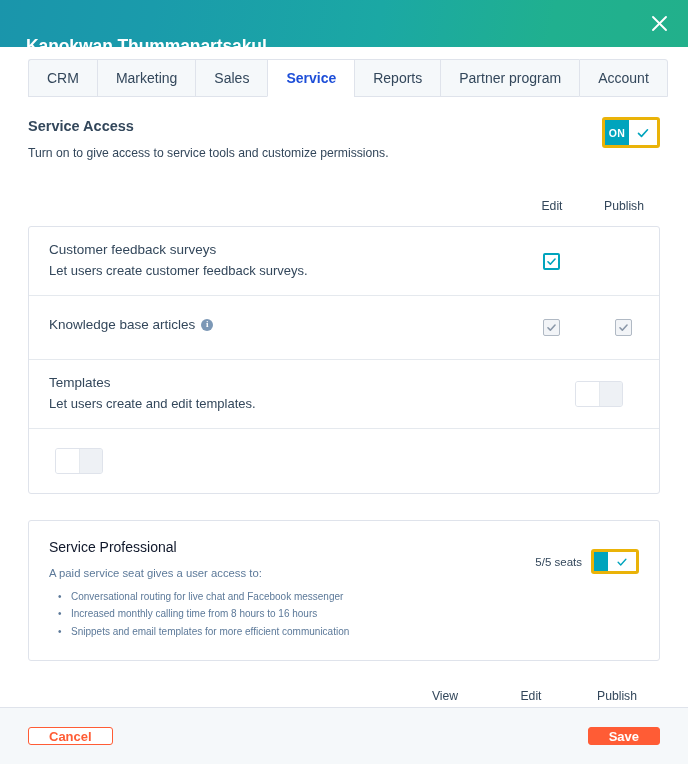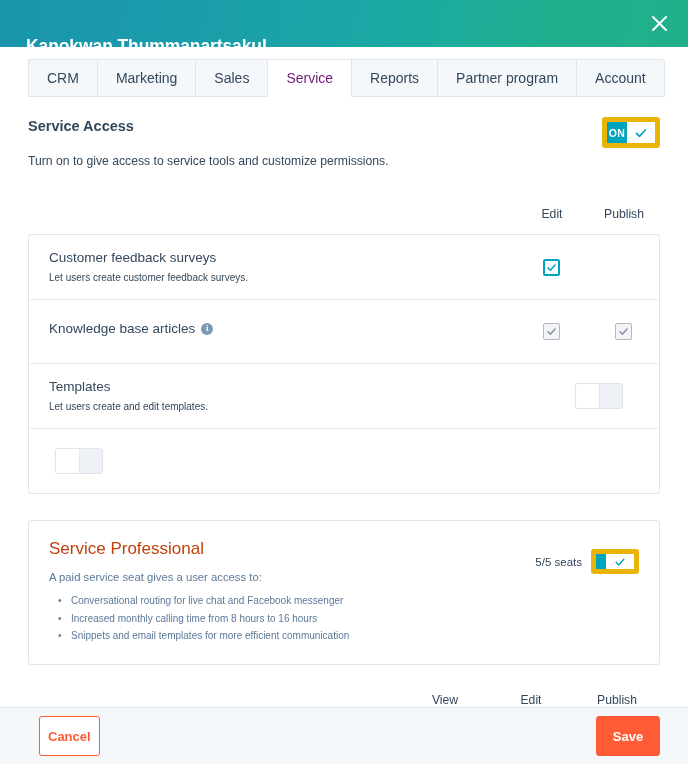"Service" .tab.active { color: #701a75 -> #1d4ed8; font-weight: normal -> bold }
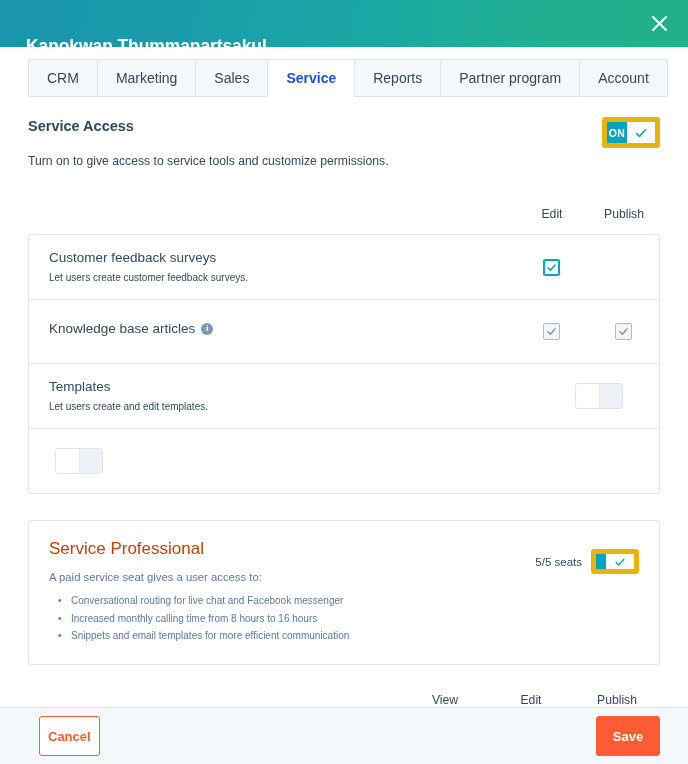"Service Access" .section-title { margin-bottom: 19px -> 11px }
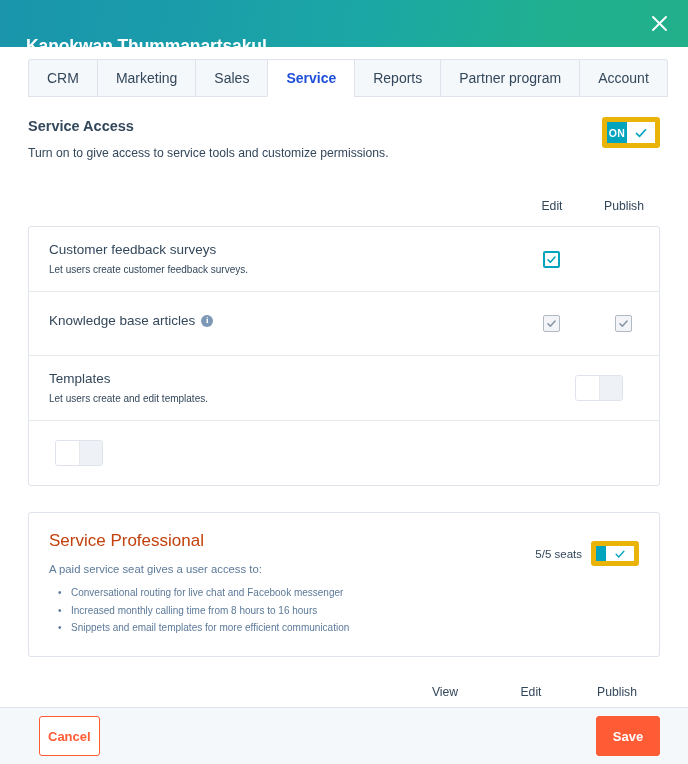"ON" .toggle.on { border: 5px solid #eab308 -> 3px solid #eab308 }
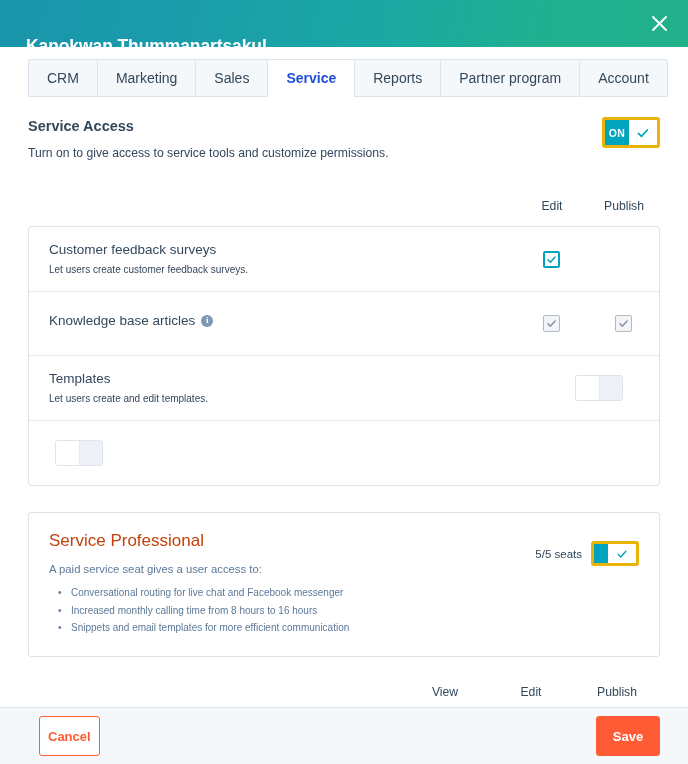"Let users create customer feedback" .perm-desc { font-size: 10px -> 13px }
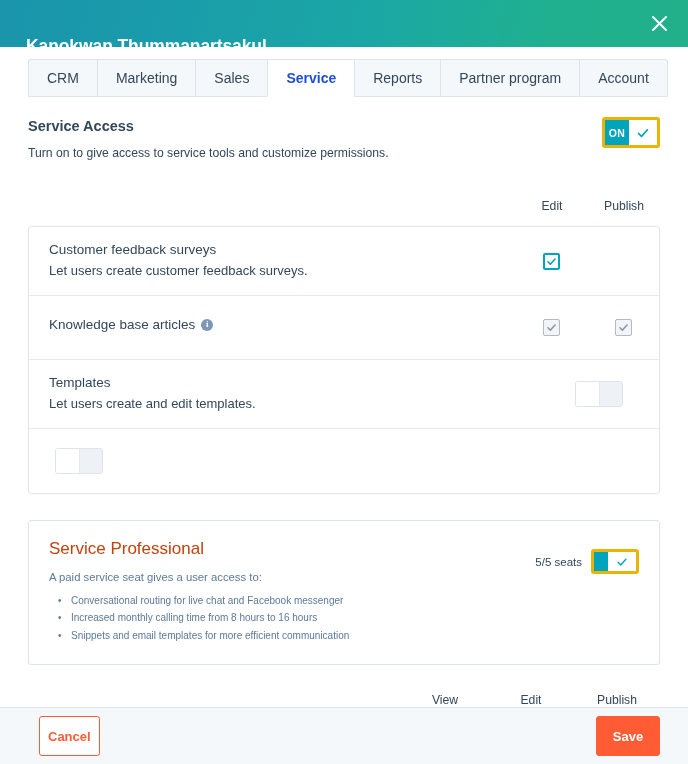"Service Professional" .pro-title { color: #c2410c -> #0f172a; font-size: 17px -> 14px }
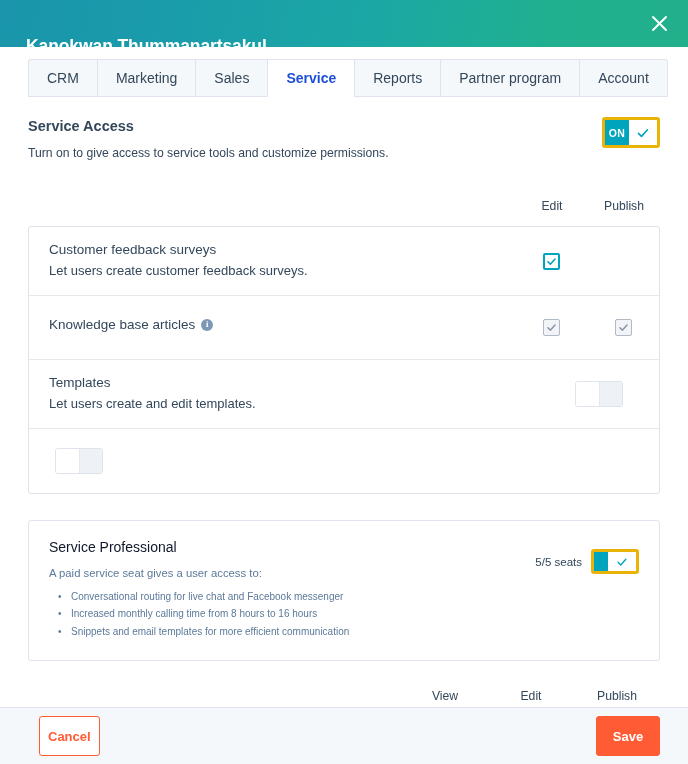"Cancel" .btn { height: 40px -> 18px; margin-left: 11px -> none; padding: 0 8px -> 0 20px }
